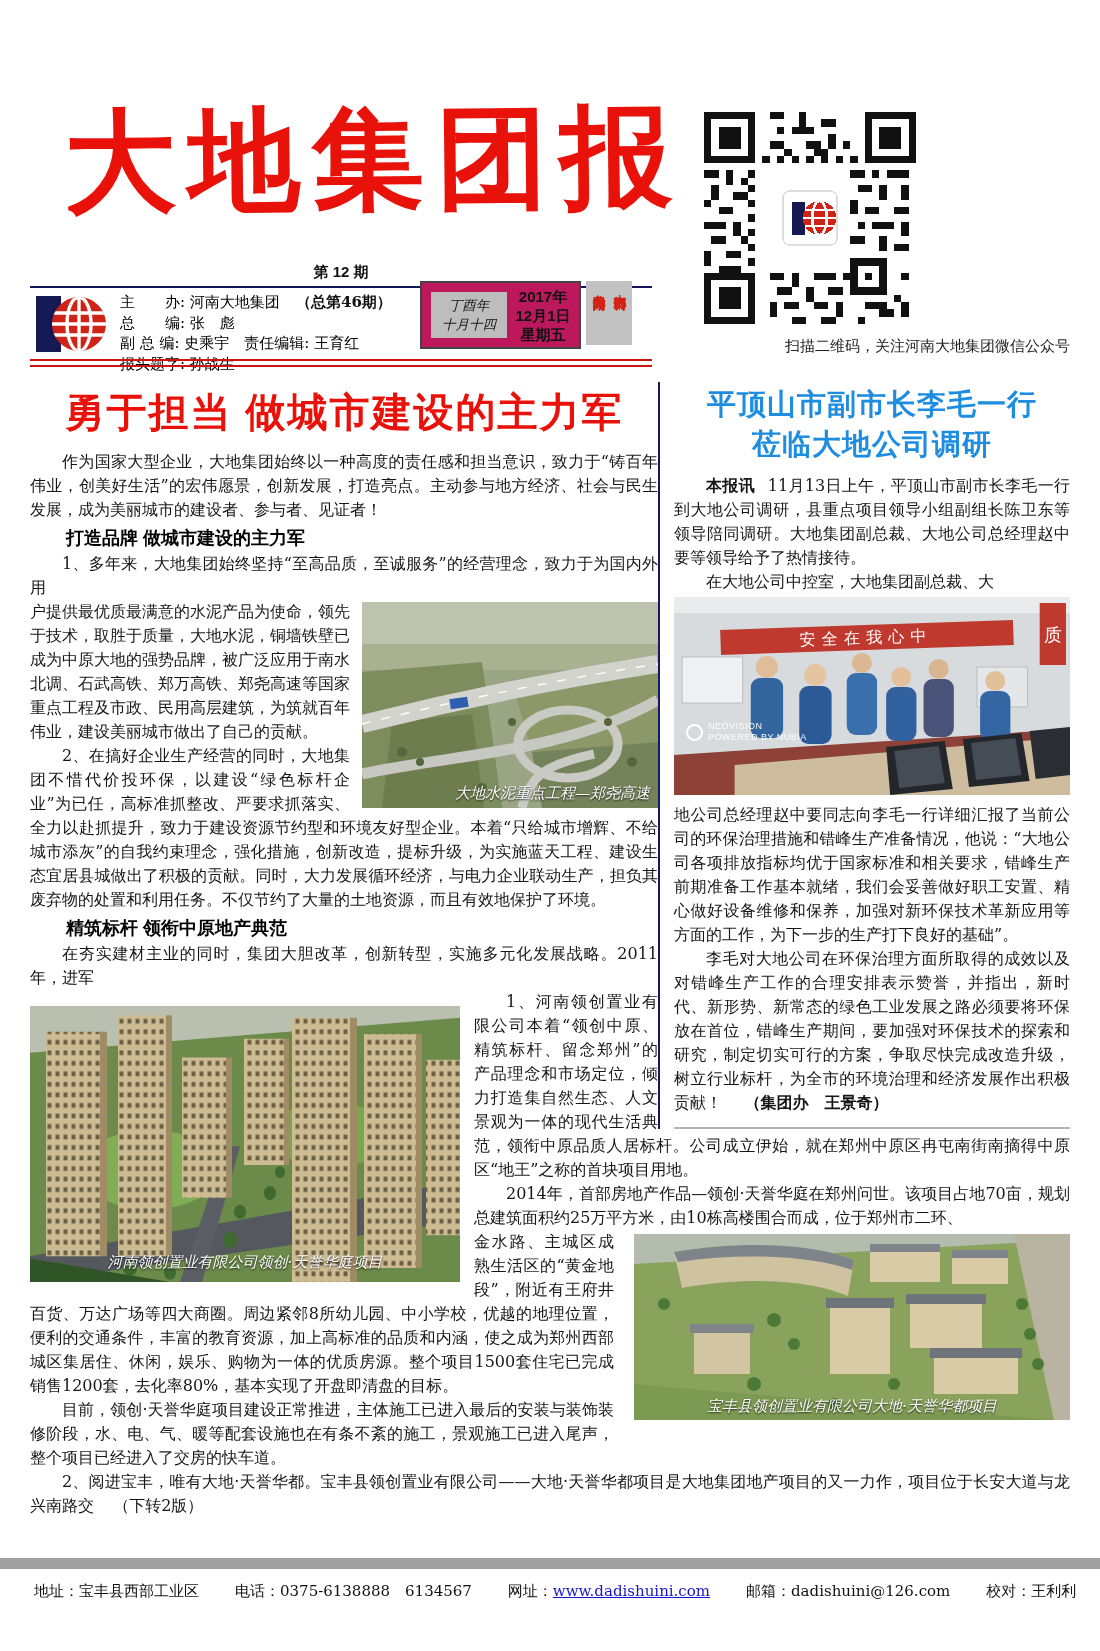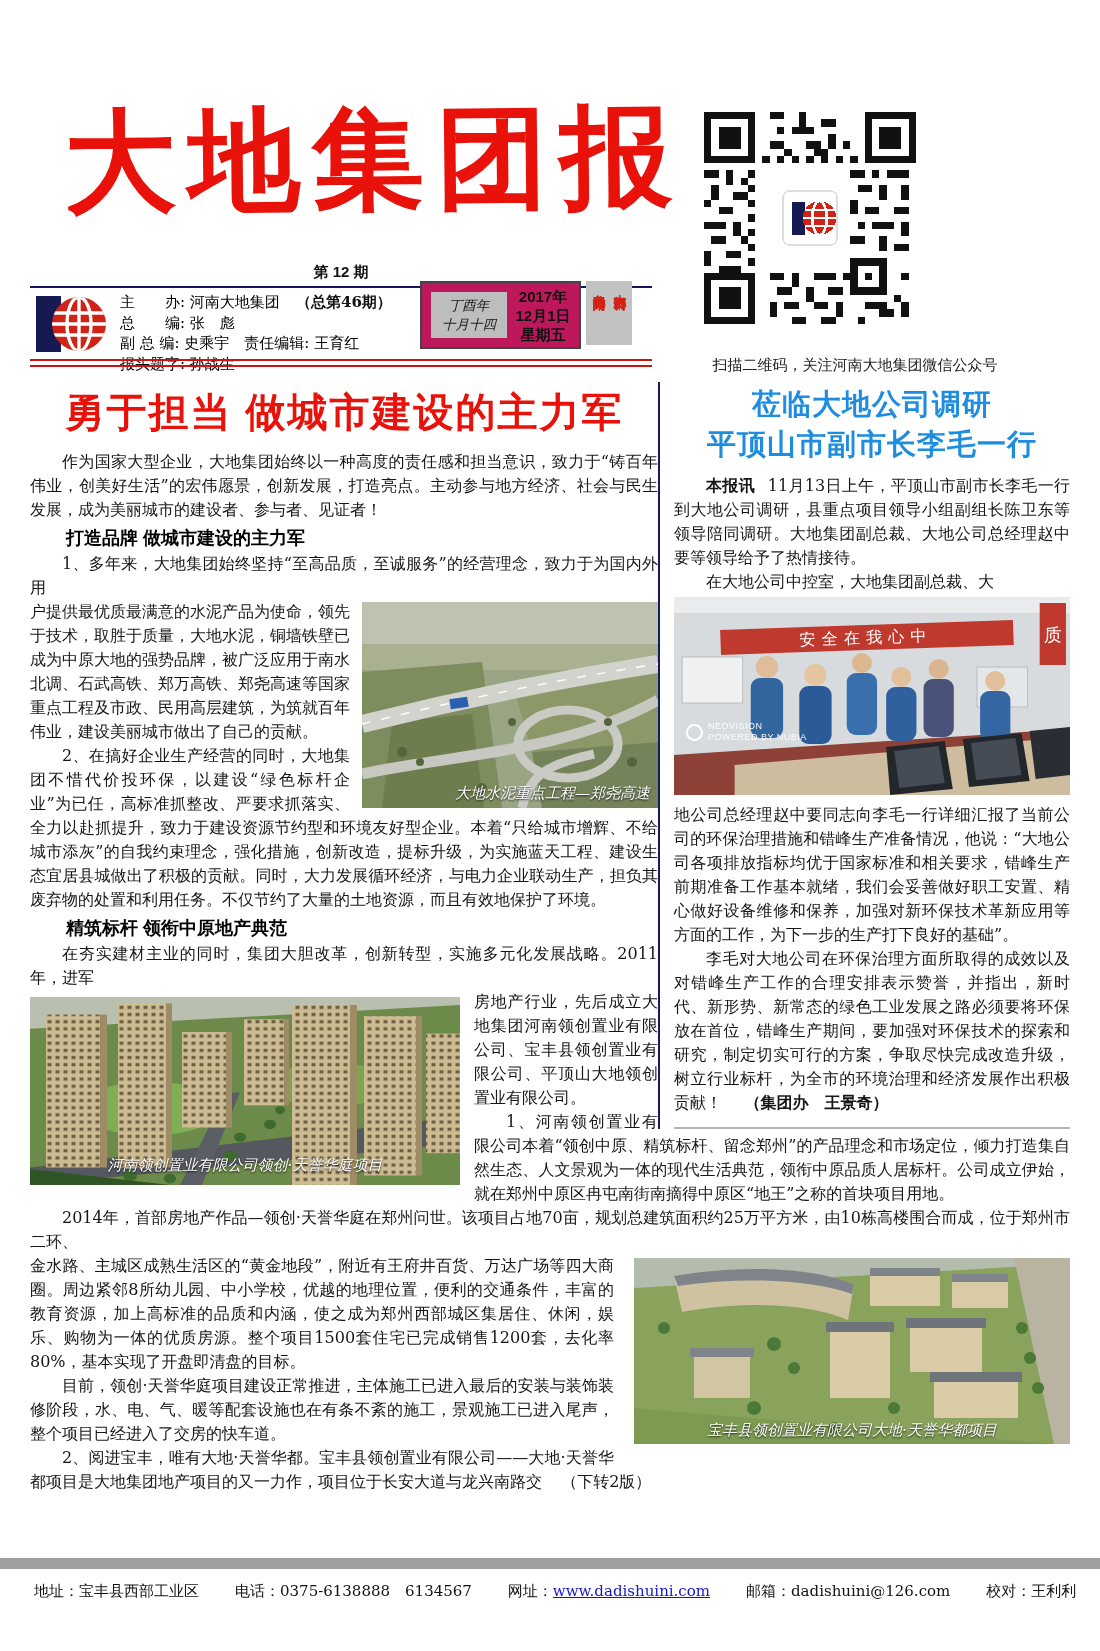"扫描二维码，关注河南大地集团微信公众号" .qr-cap { text-align: center -> right; top: 356px -> 337px }
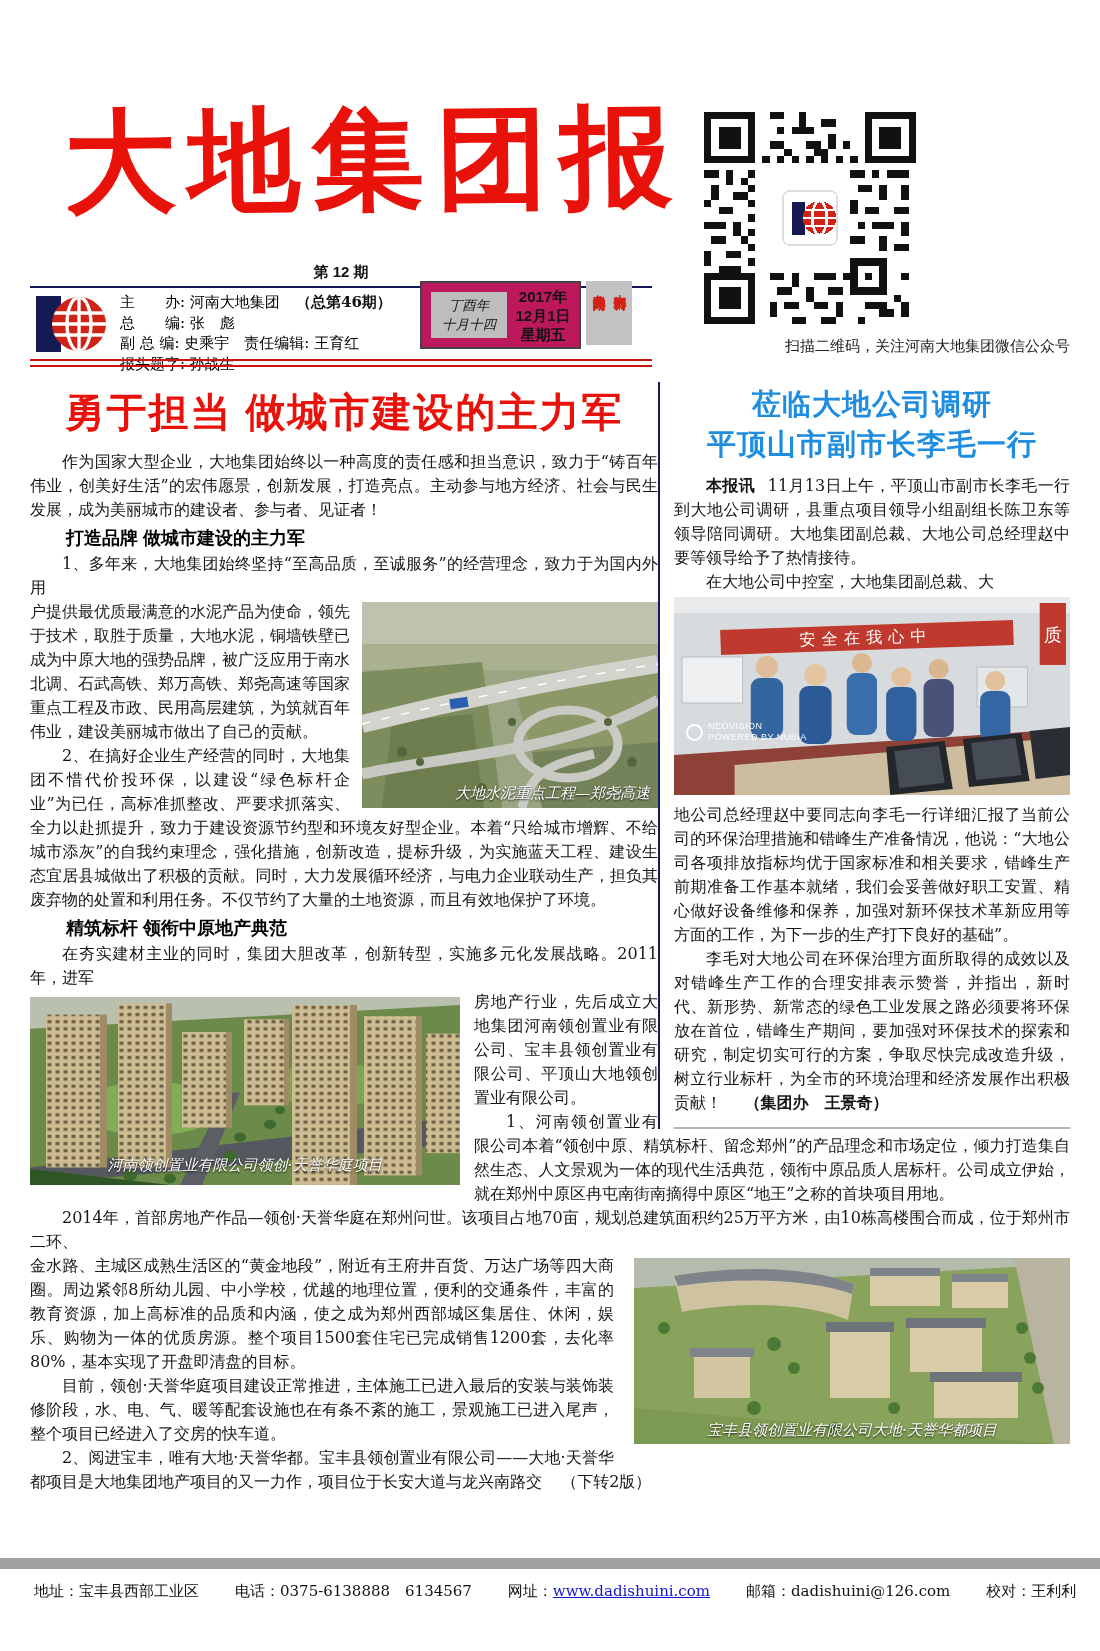"莅临大地公司调研" span { order: before "平顶山市副市长李毛一行" -> after "平顶山市副市长李毛一行" }
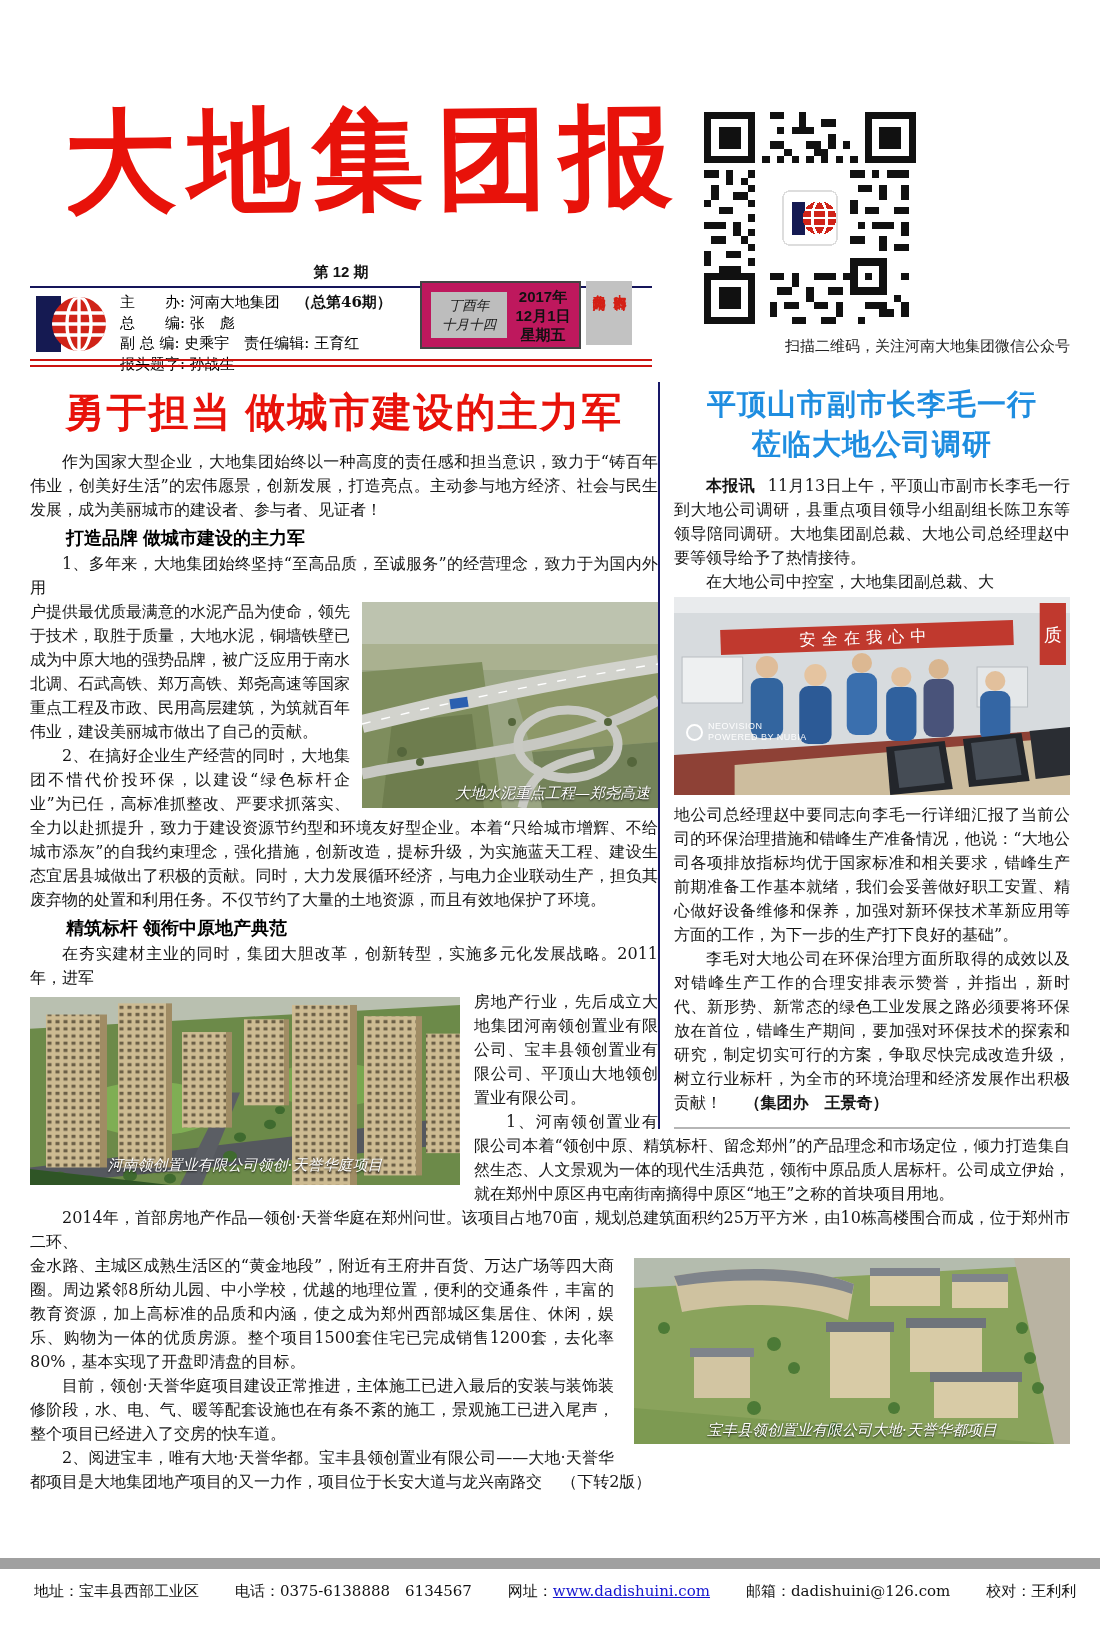"房地产行业，先后成立大地集团河南领创置业有限公司、宝丰县领创置业有限公司、平顶山" p.body { html: <p>房地产行业，先后成立大地集团河南领创置业有限公司、宝丰县领创置业有限公司、平顶山大地领创置业有限公司。</p> -> none }
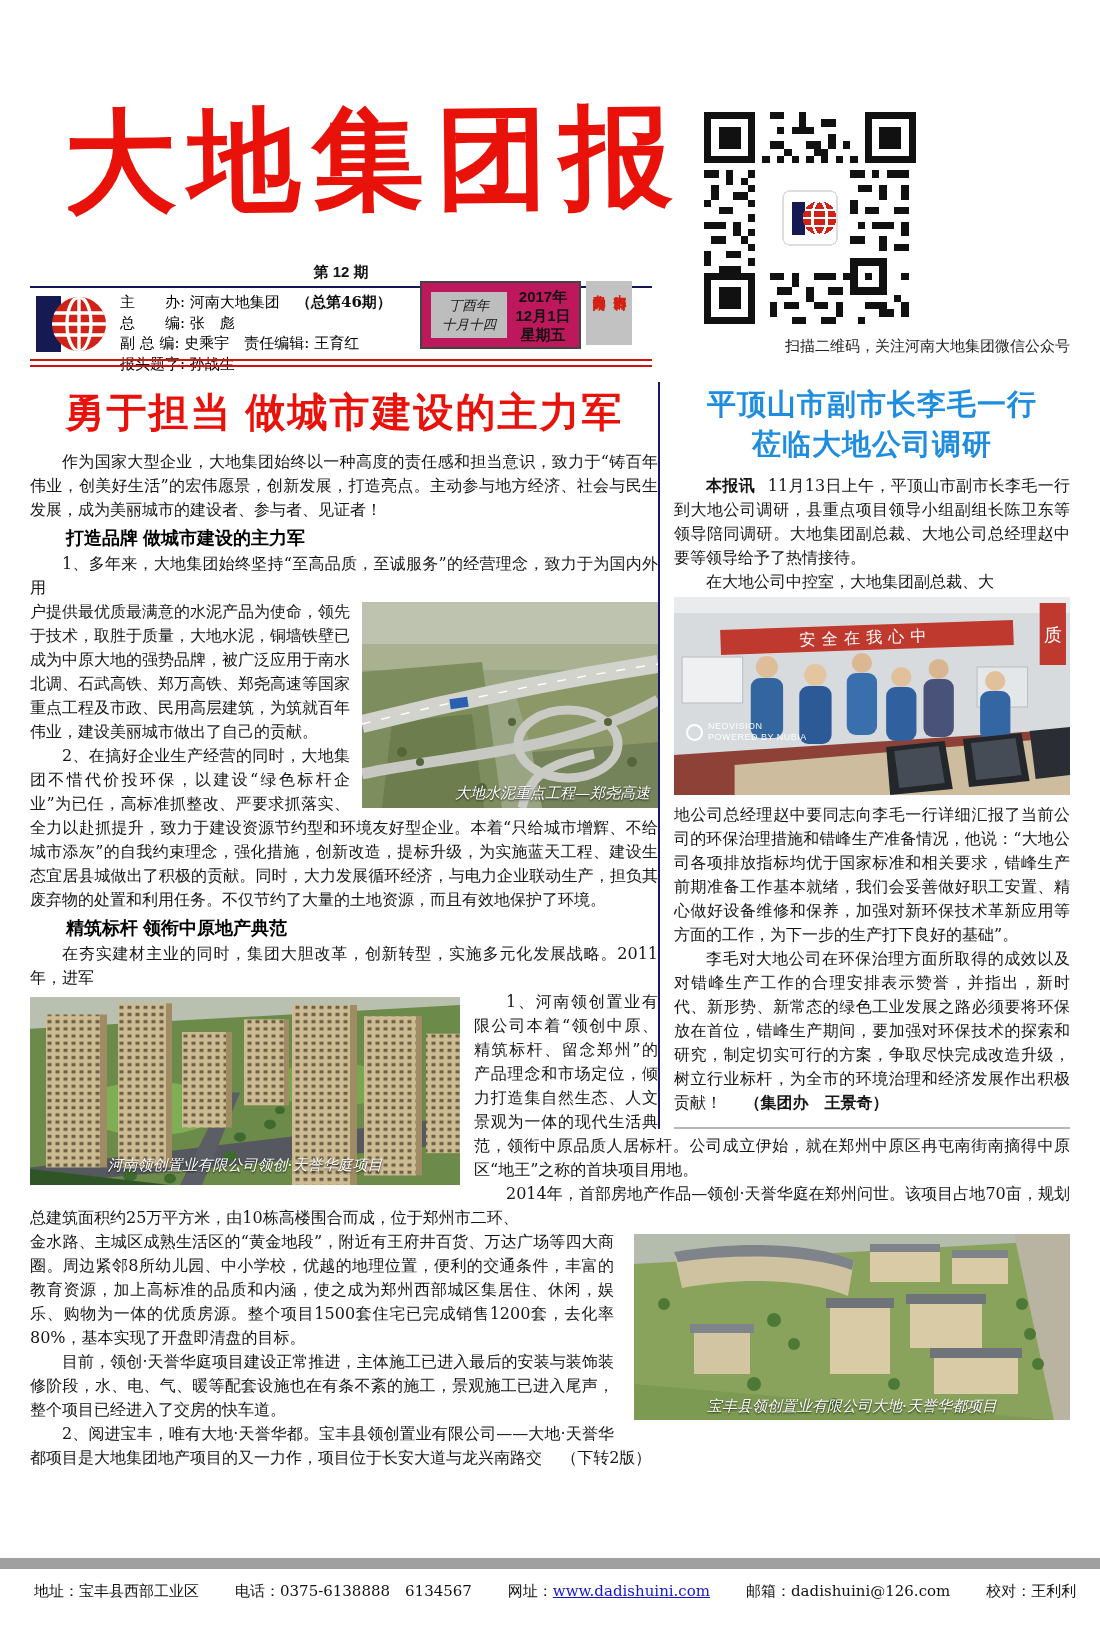"河南领创置业有限公司领创·天誉华庭项目" .ph-towers { height: 188px -> 276px; margin: 7px 14px 6px 0 -> 16px 14px 6px 0 }
